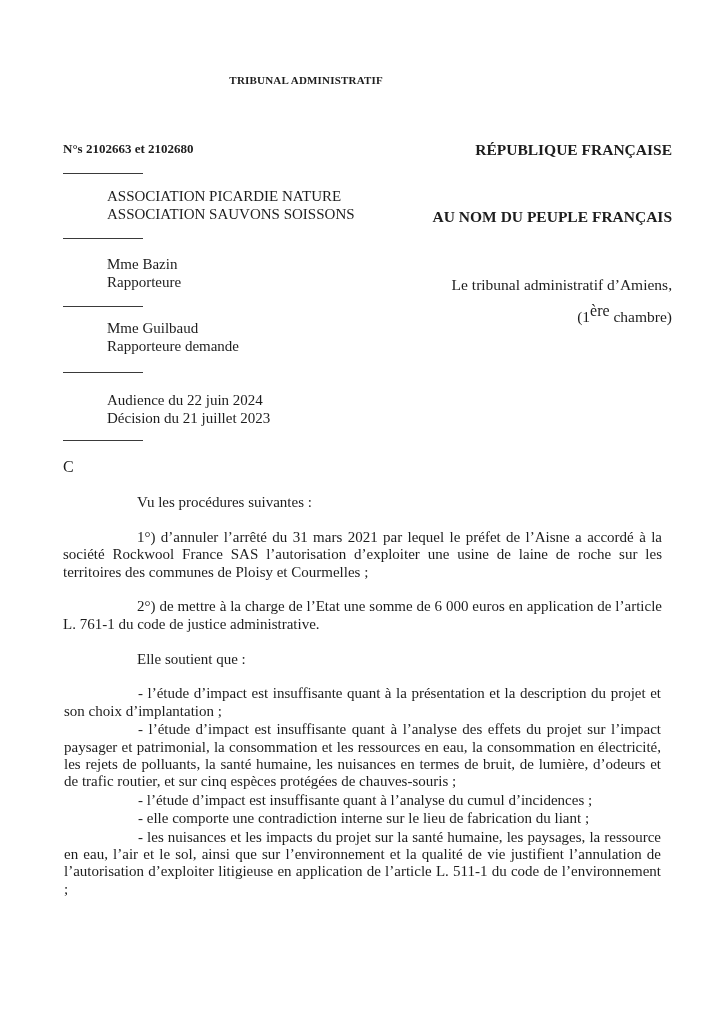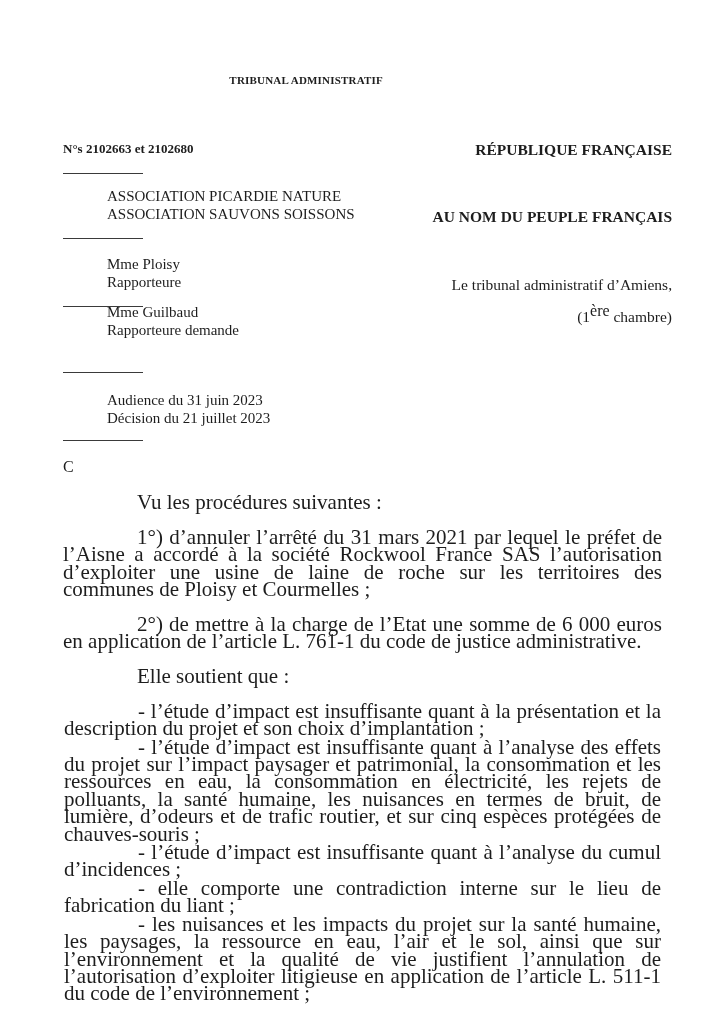"Mme Ploisy" div { text: Ploisy -> Bazin }
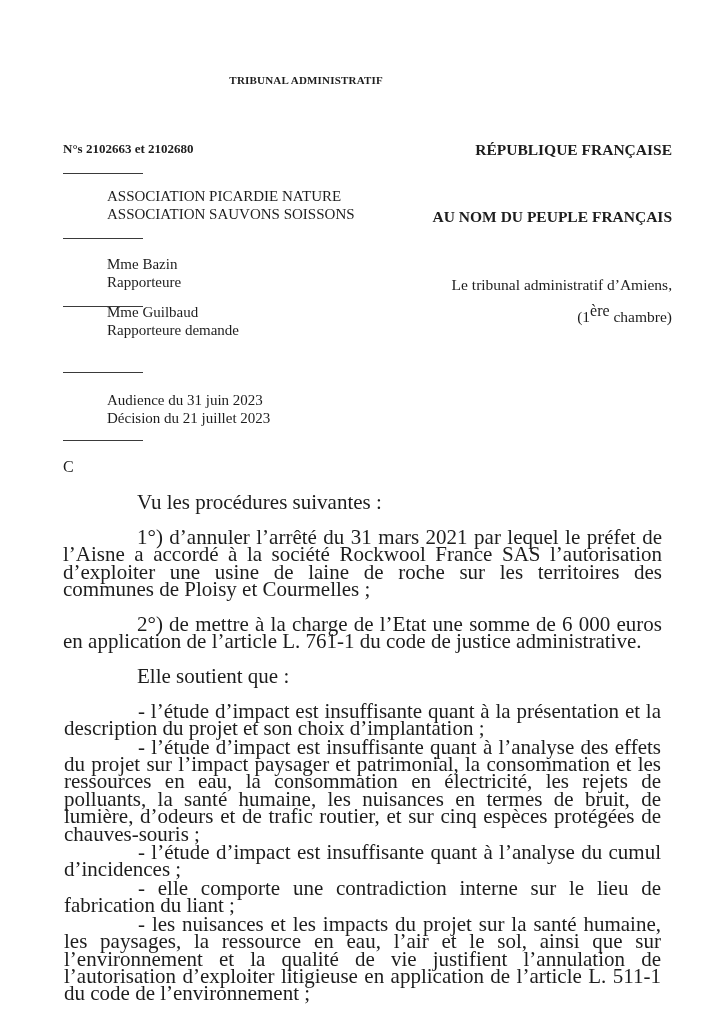"Mme Guilbaud" .guilbaud-block { top: 304px -> 320px }
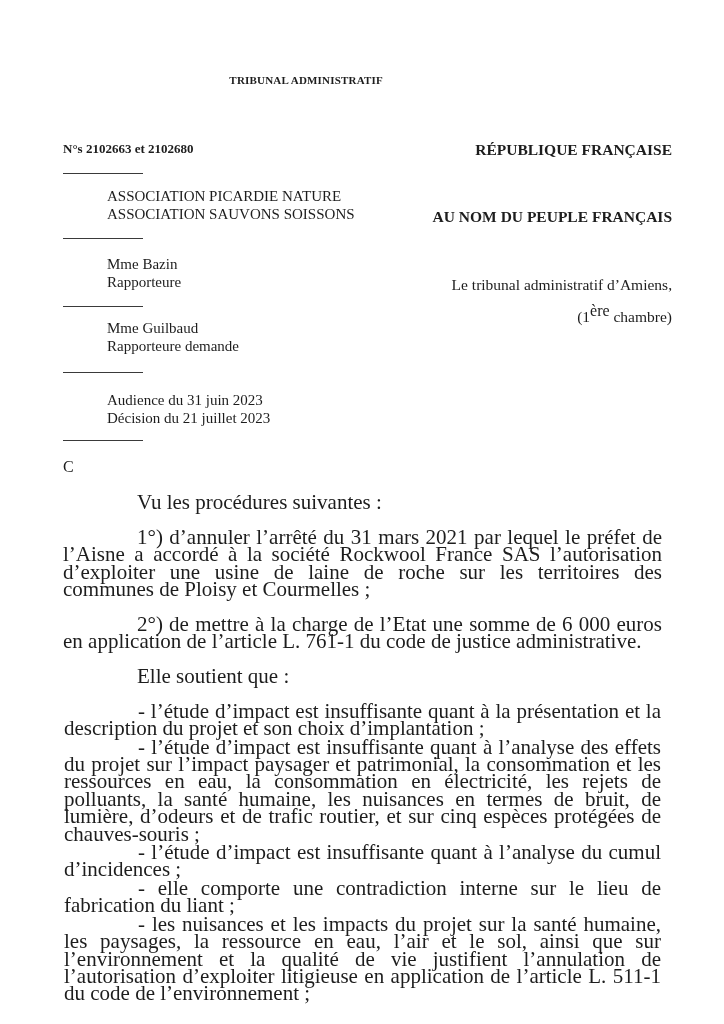"Audience du 31 juin 2023" div { text: 31 juin 2023 -> 22 juin 2024 }
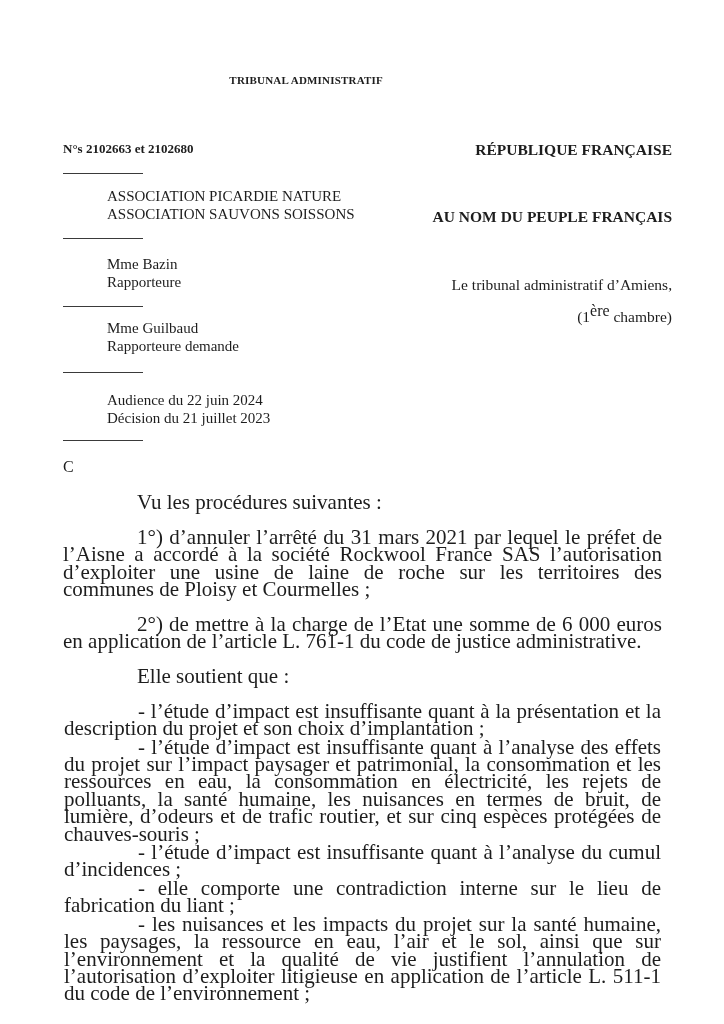"Vu les procédures suivantes :" .body-text { font-size: 21px -> 15px }
